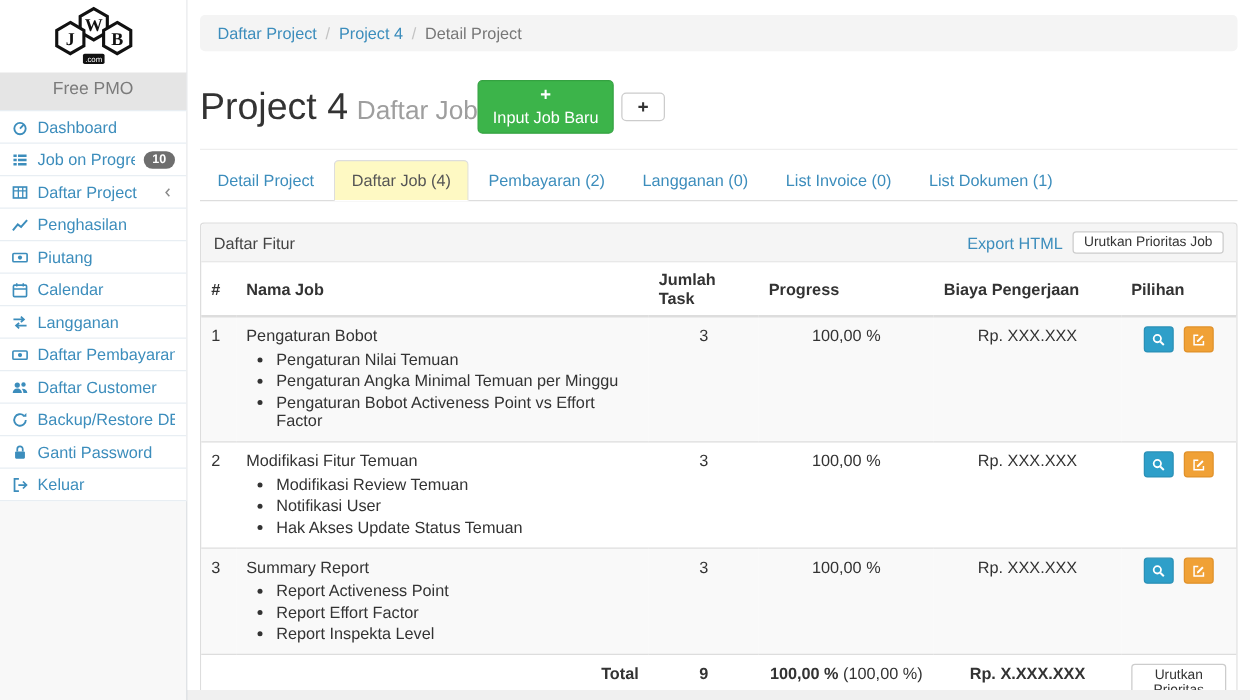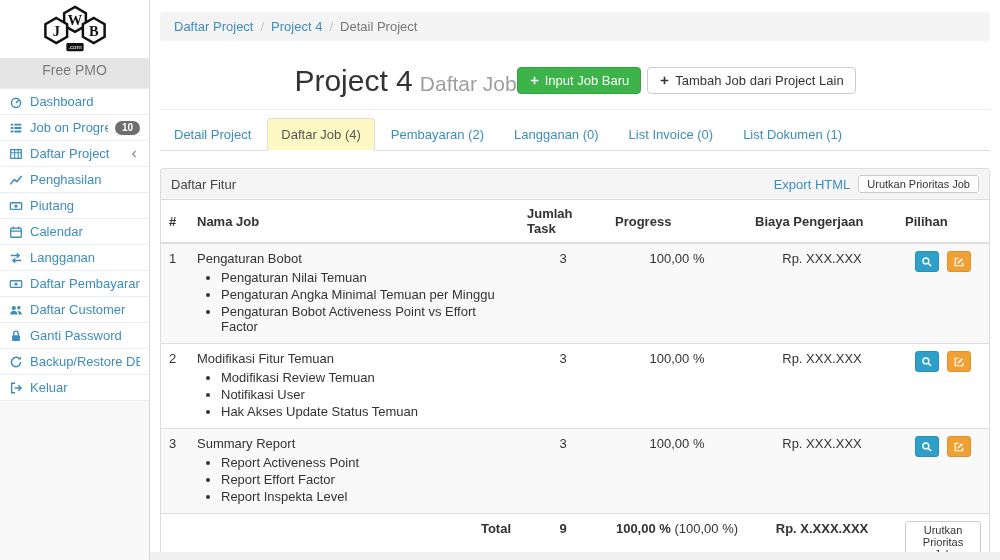"Project 4 Daftar Job" .page-header { justify-content: center -> flex-start }
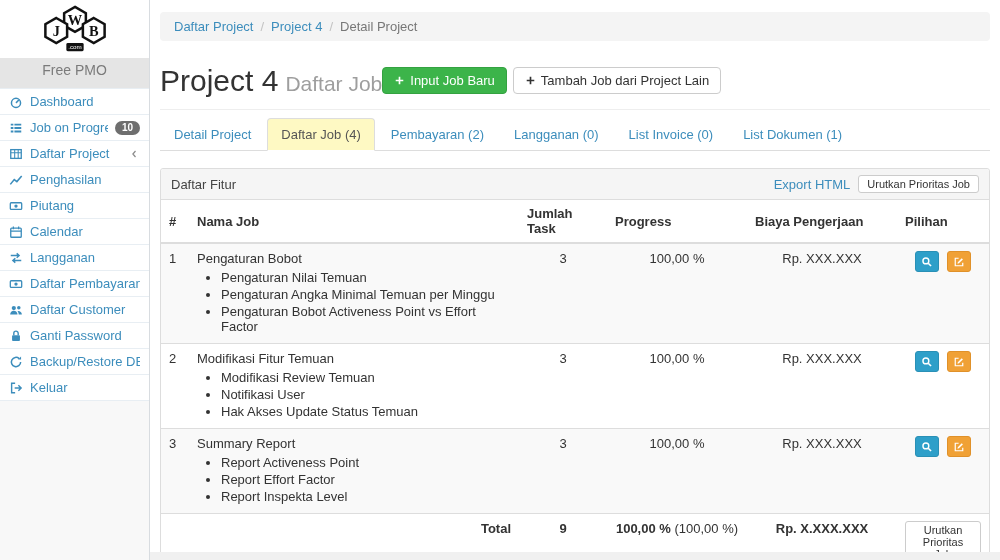"Input Job Baru" .btn { flex-direction: none -> column }
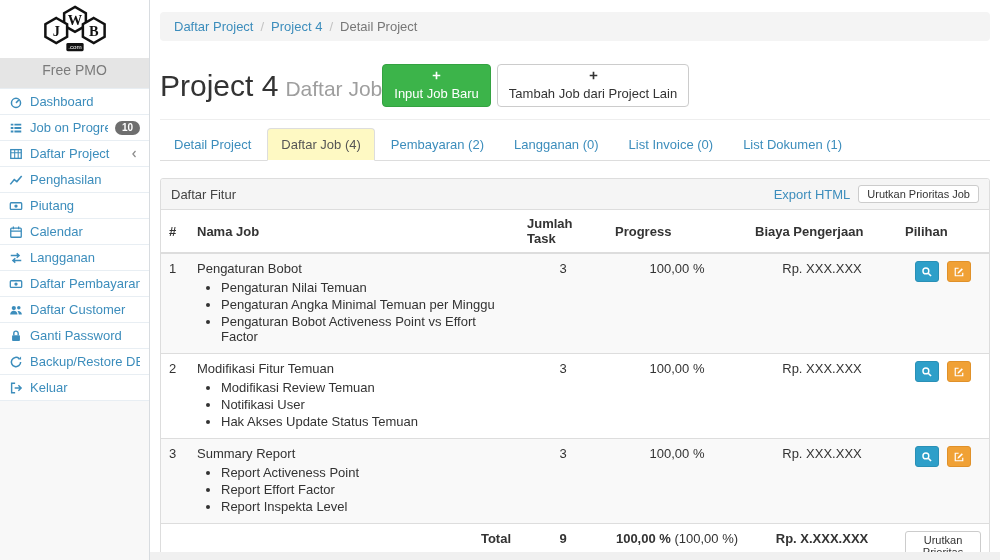"Tambah Job dari Project Lain" span { html: <span>Tambah Job dari Project Lain</span> -> none }
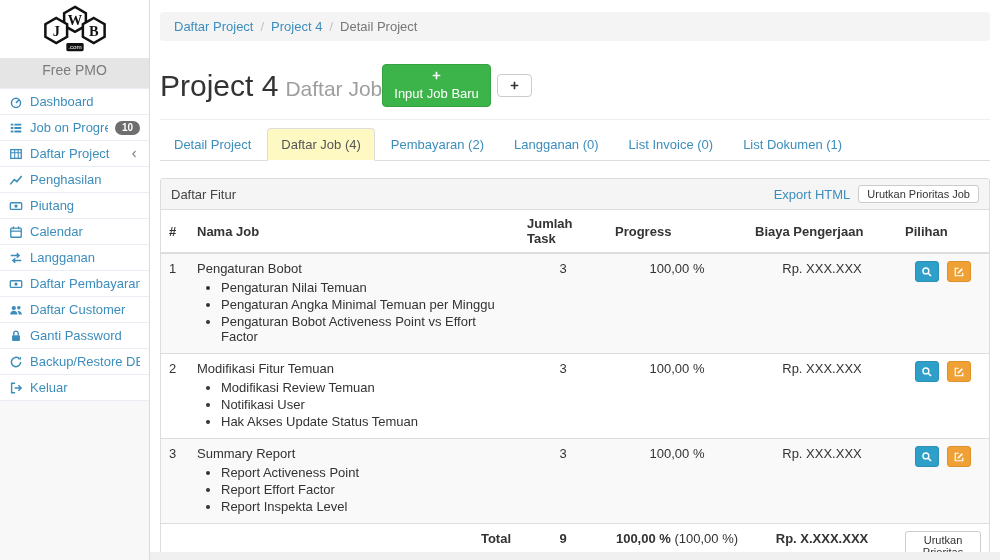"Ganti Password" div.menu-item { order: before "Backup/Restore DB" -> after "Backup/Restore DB" }
